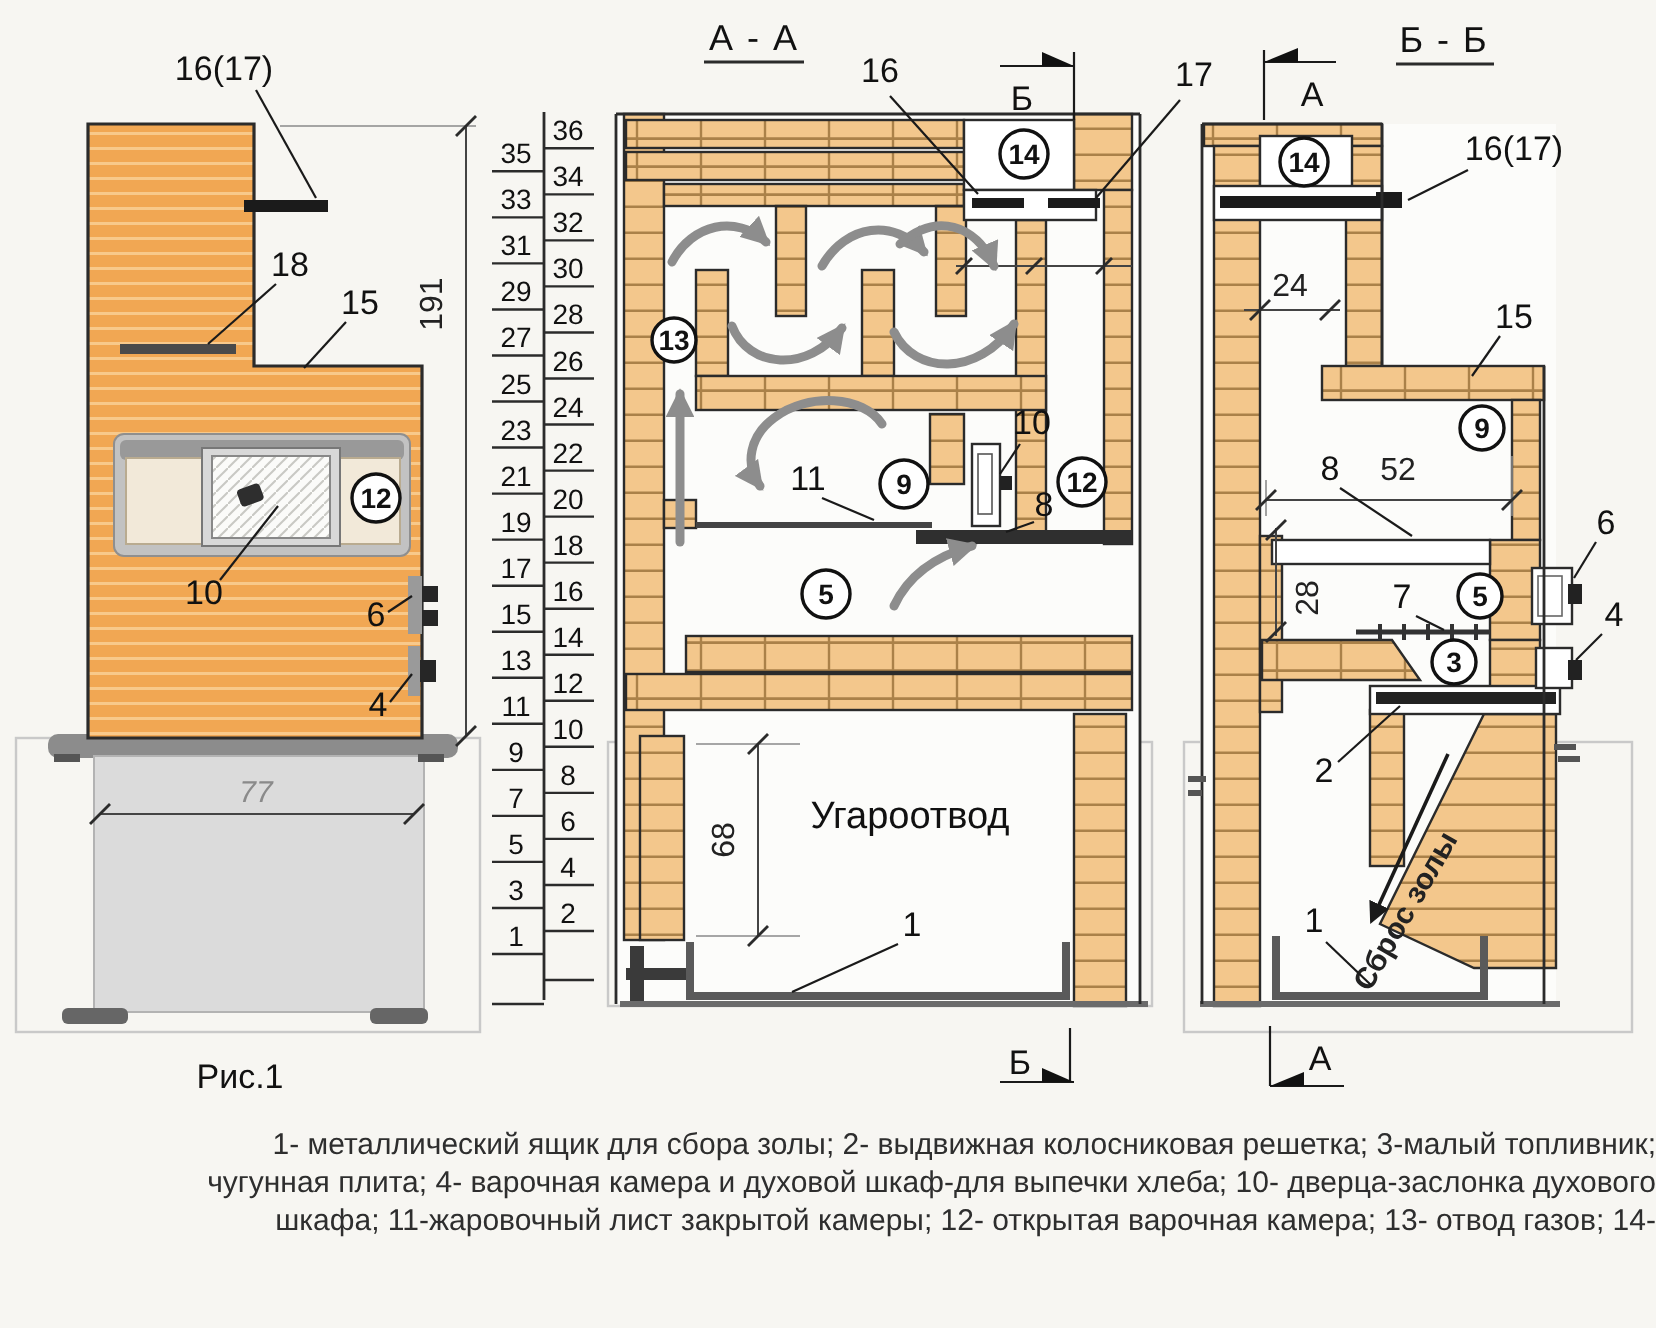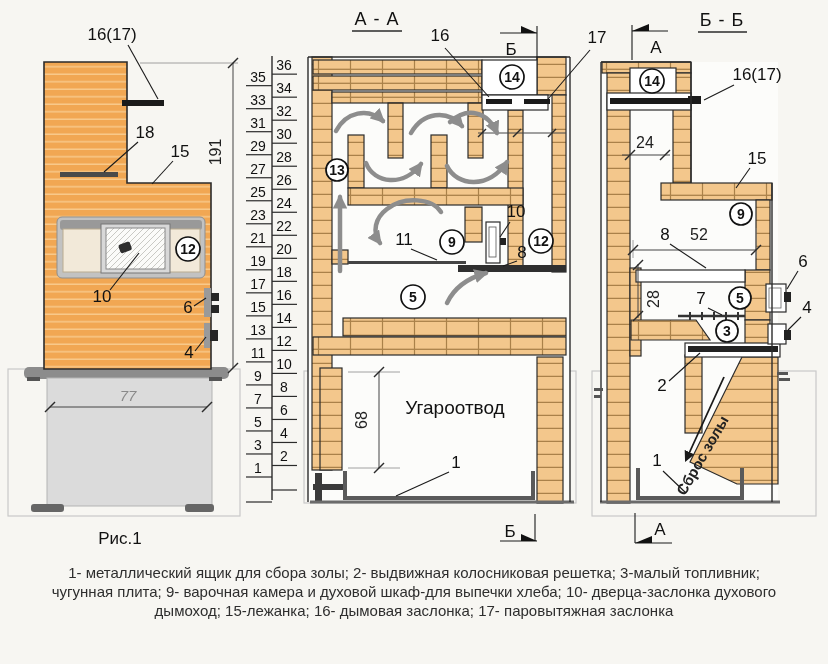"1- металлический ящик для сбора" #legend { text-align: center -> right }
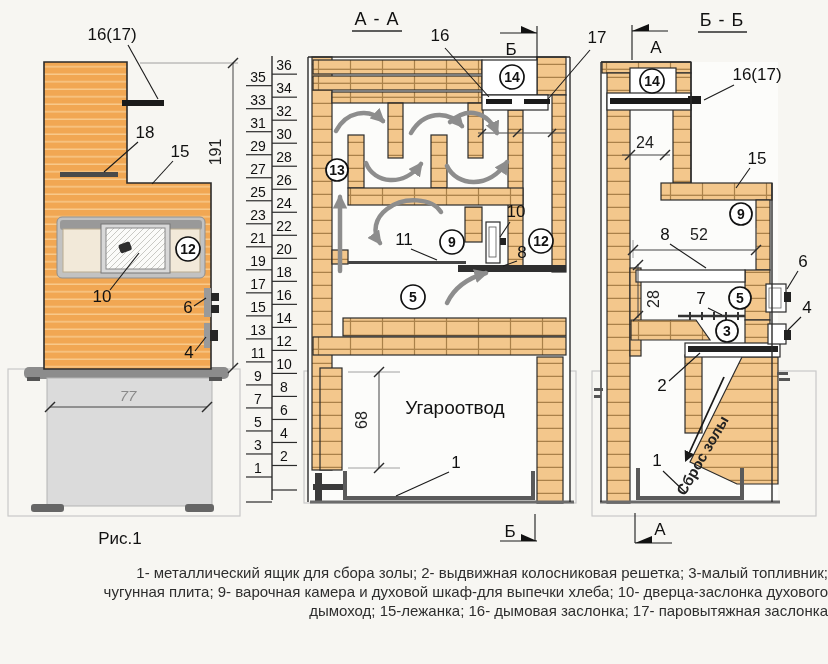"чугунная плита; 9- варочная камера" div { text: 9- -> 4- }
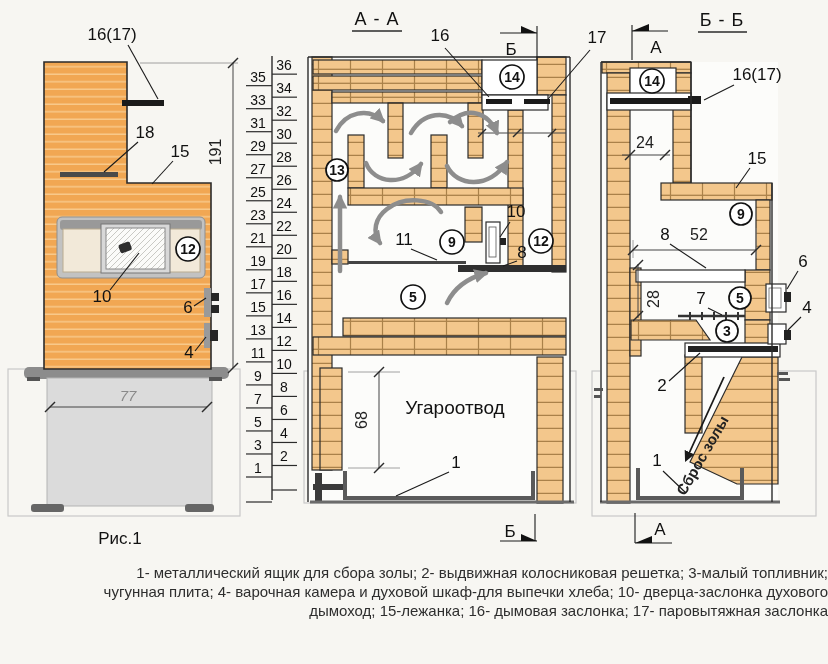"шкафа; 11-жаровочный лист закрытой" div { html: none -> <div>шкафа; 11-жаровочный лист закрытой камеры; 12- открытая варочная камера; 13- отвод газов; 14-</div> }
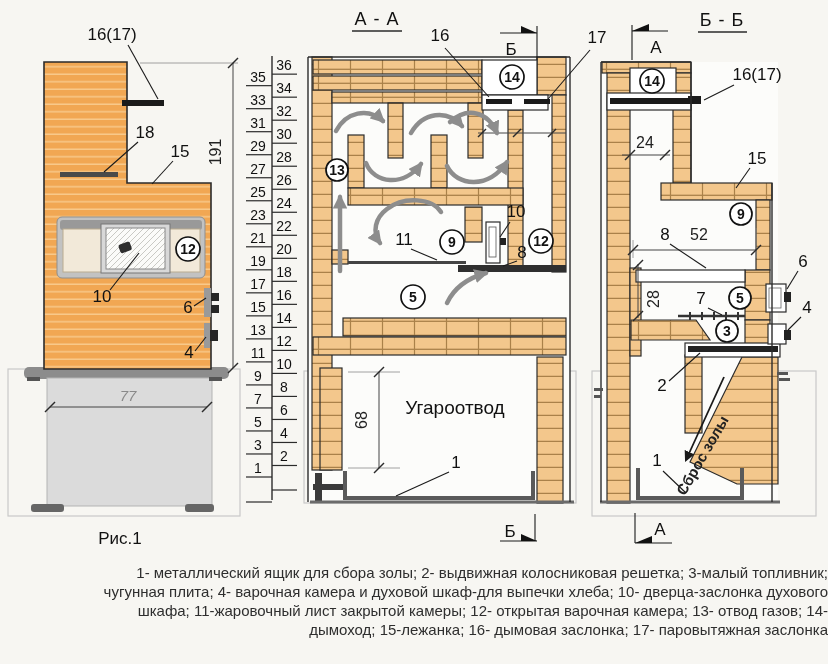"дымоход; 15-лежанка; 16- дымовая" div { html: <div>дымоход; 15-лежанка; 16- дымовая заслонка; 17- паровытяжная заслонка</div> -> none }
